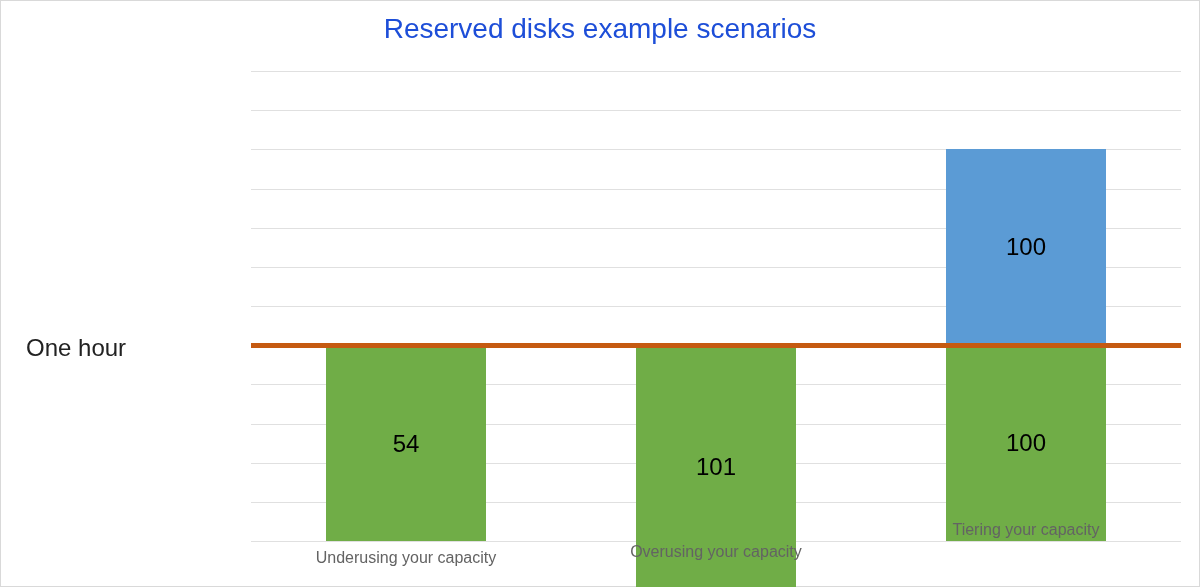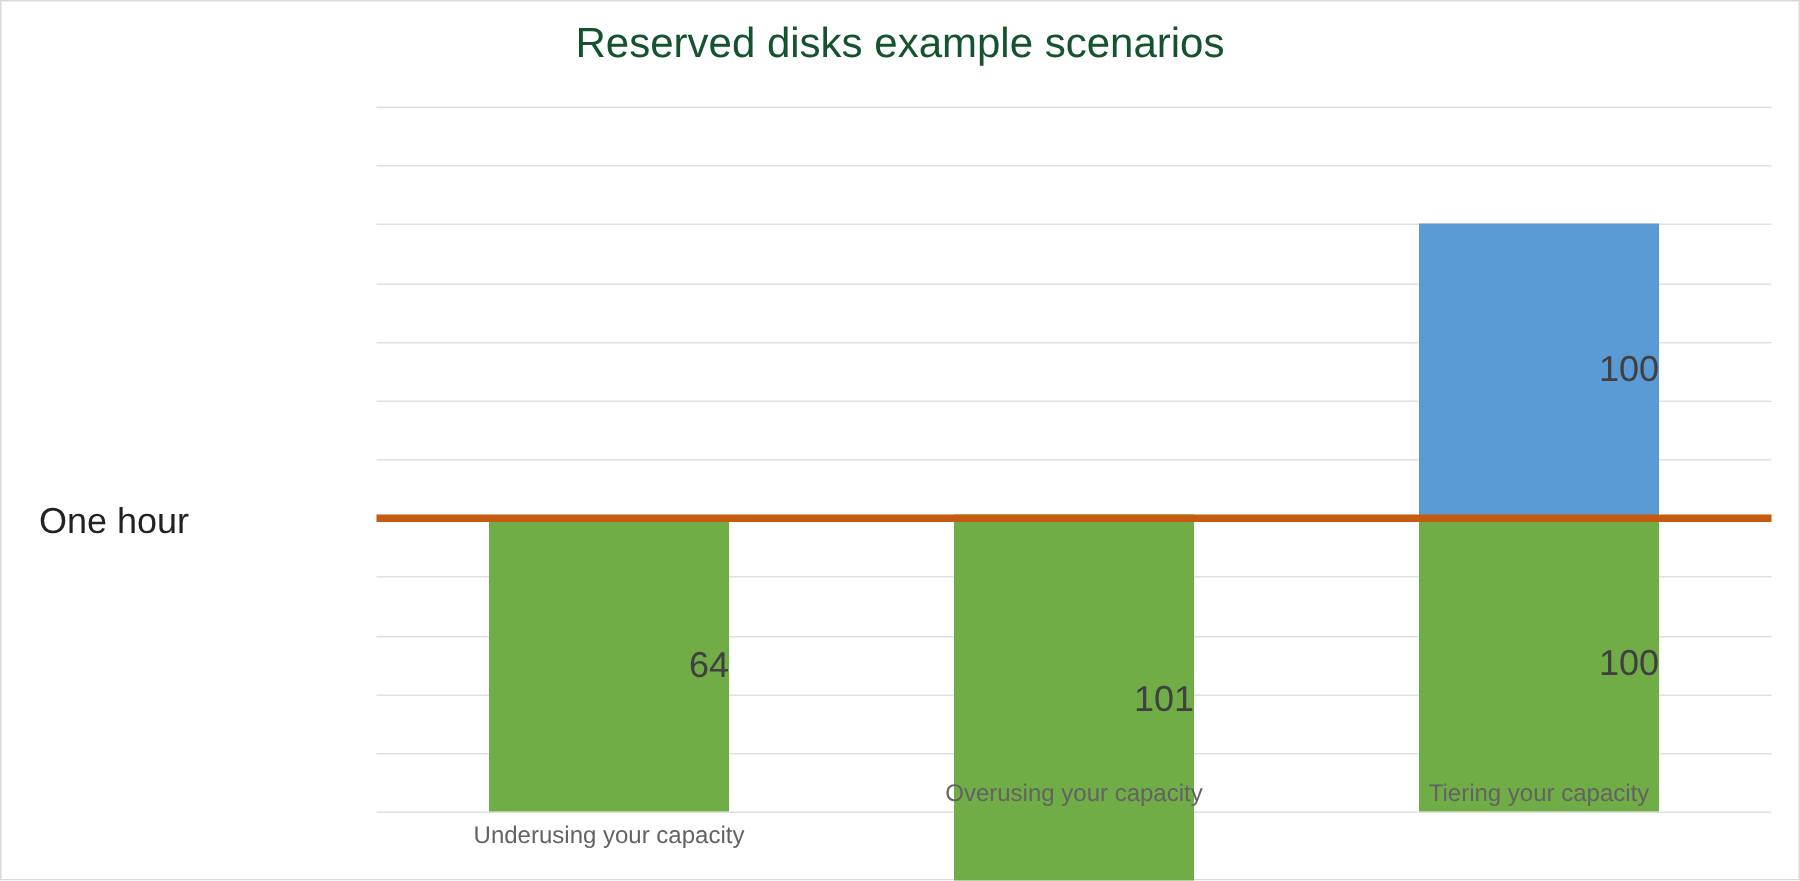"Reserved disks example scenarios" .title { color: #14532d -> #1d4ed8 }
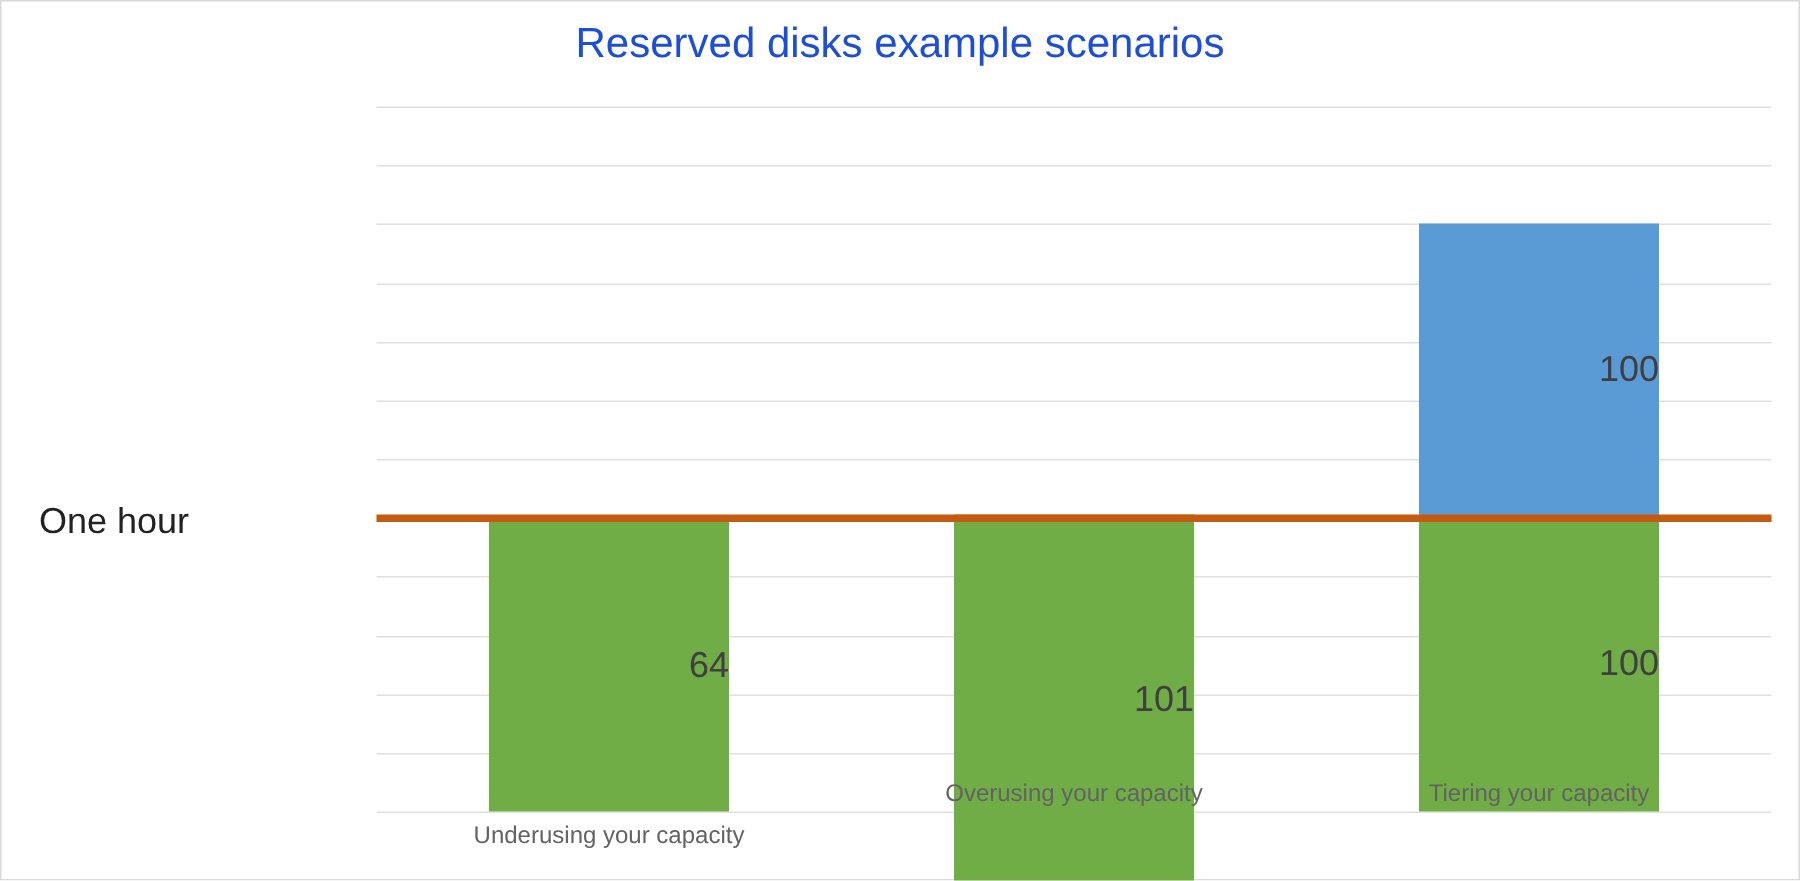"100" .seg-label { color: #404040 -> #000000; text-align: right -> center }
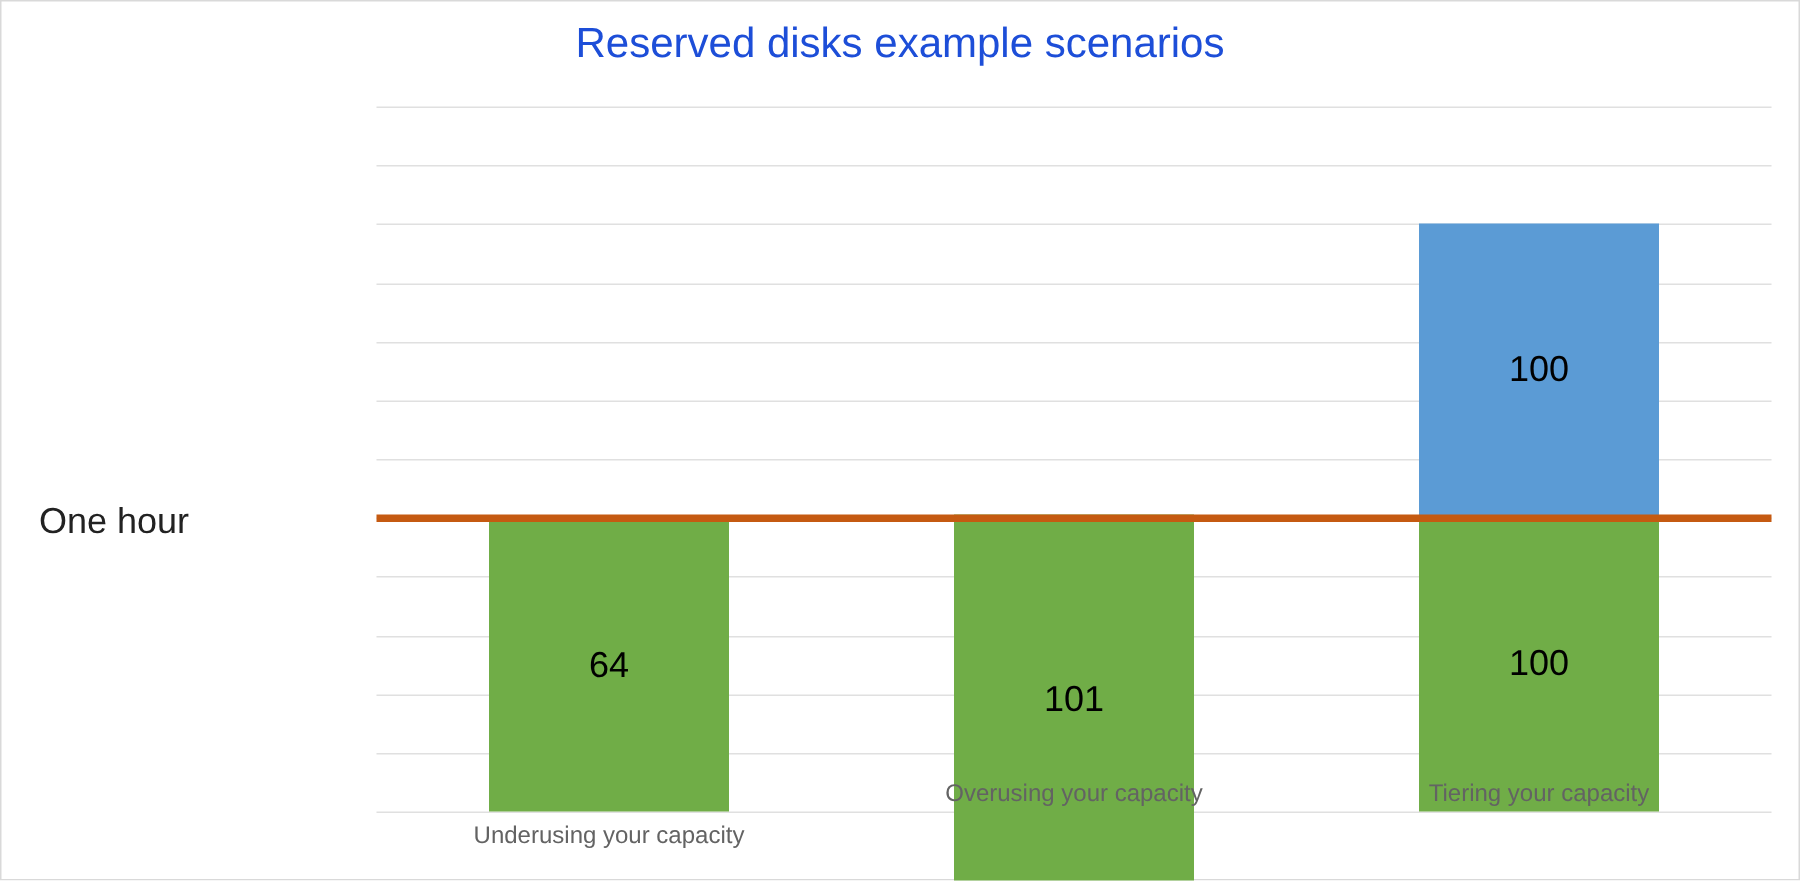"64" div.seg-label { text: 64 -> 54 }
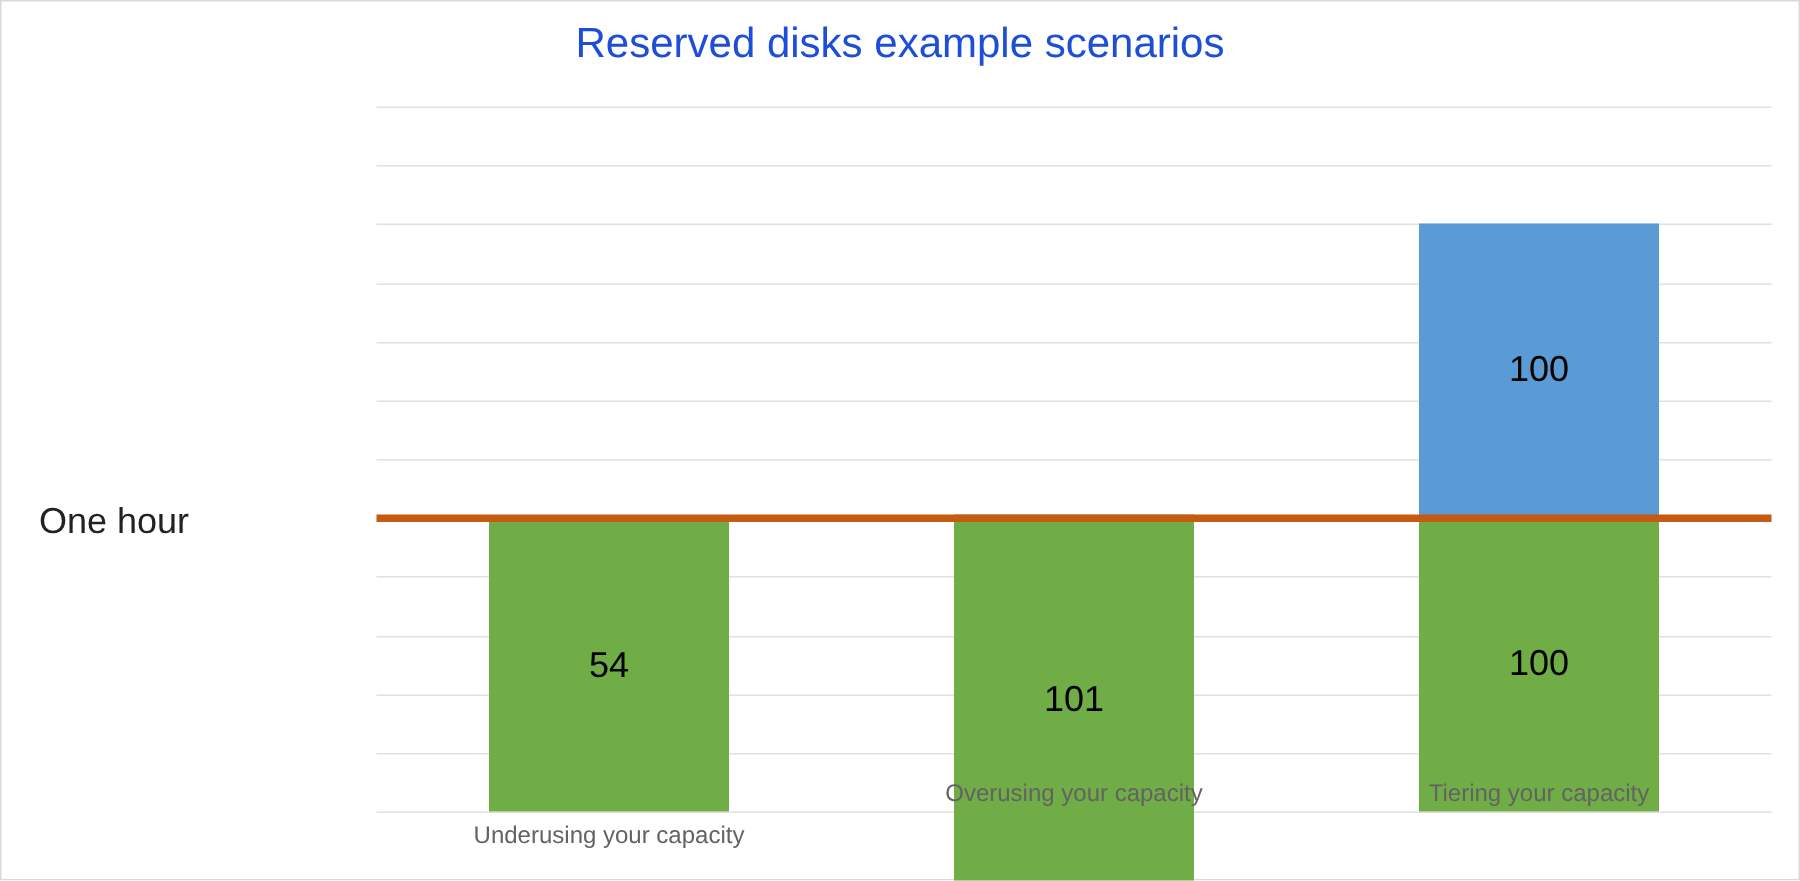"Overusing your capacity" div.cat-label { top: 520px -> 542px }
